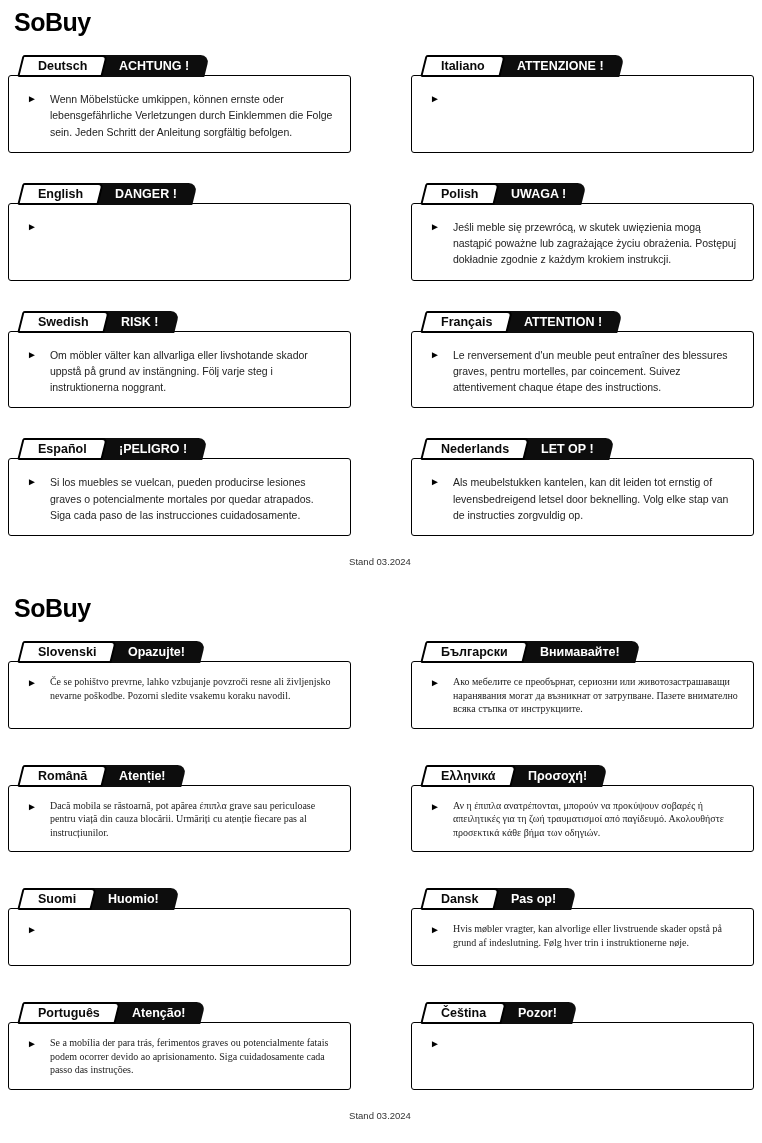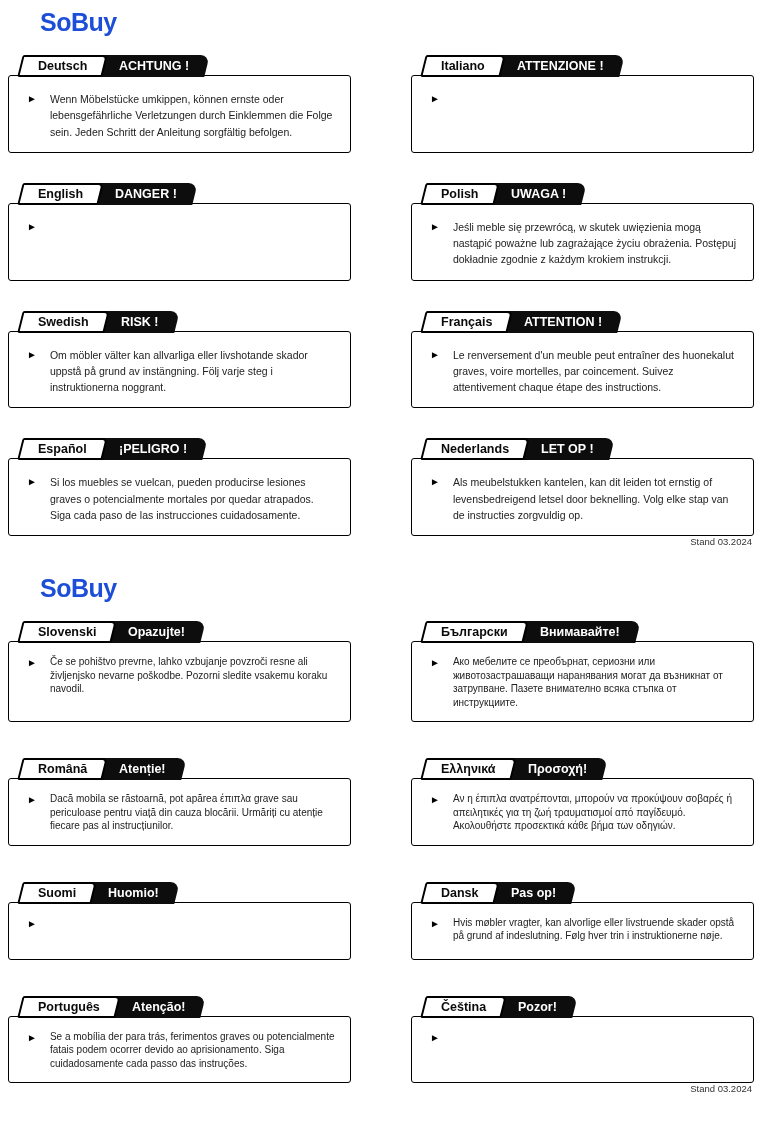"SoBuy" .logo { color: #1d4ed8 -> #000000; margin-left: 26px -> none }
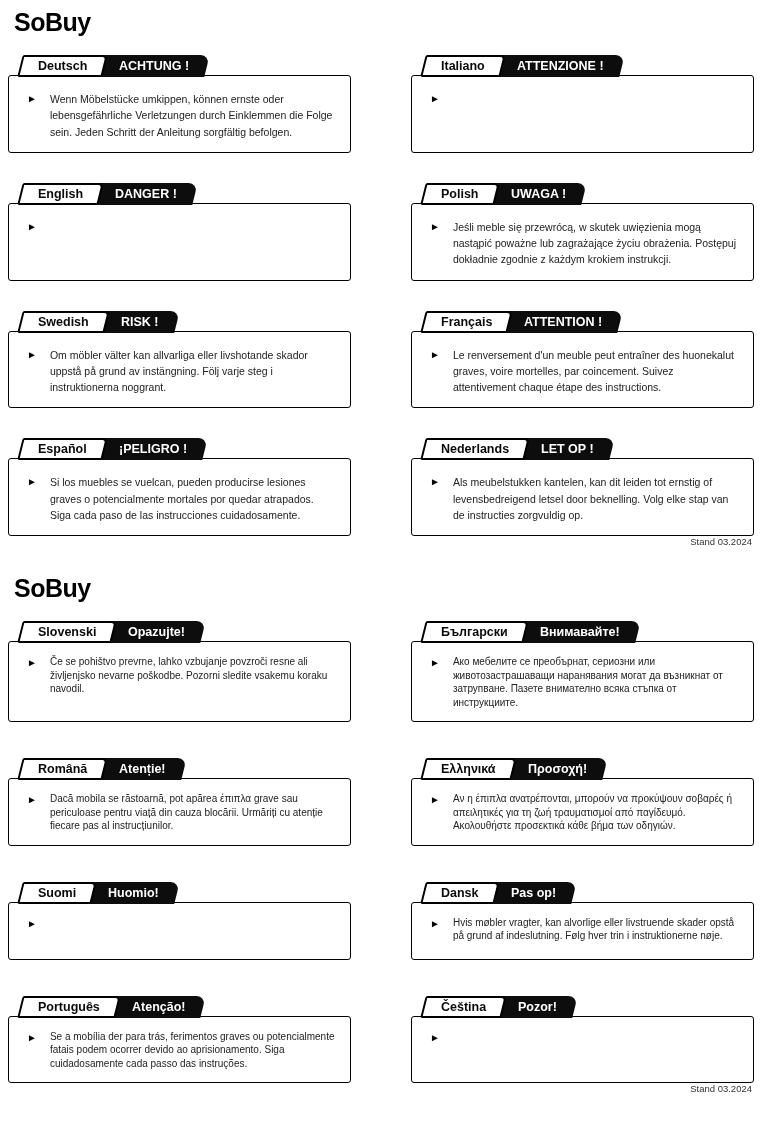"Le renversement d'un meuble peut" p.text { text: huonekalut graves, voire -> blessures graves, pentru }
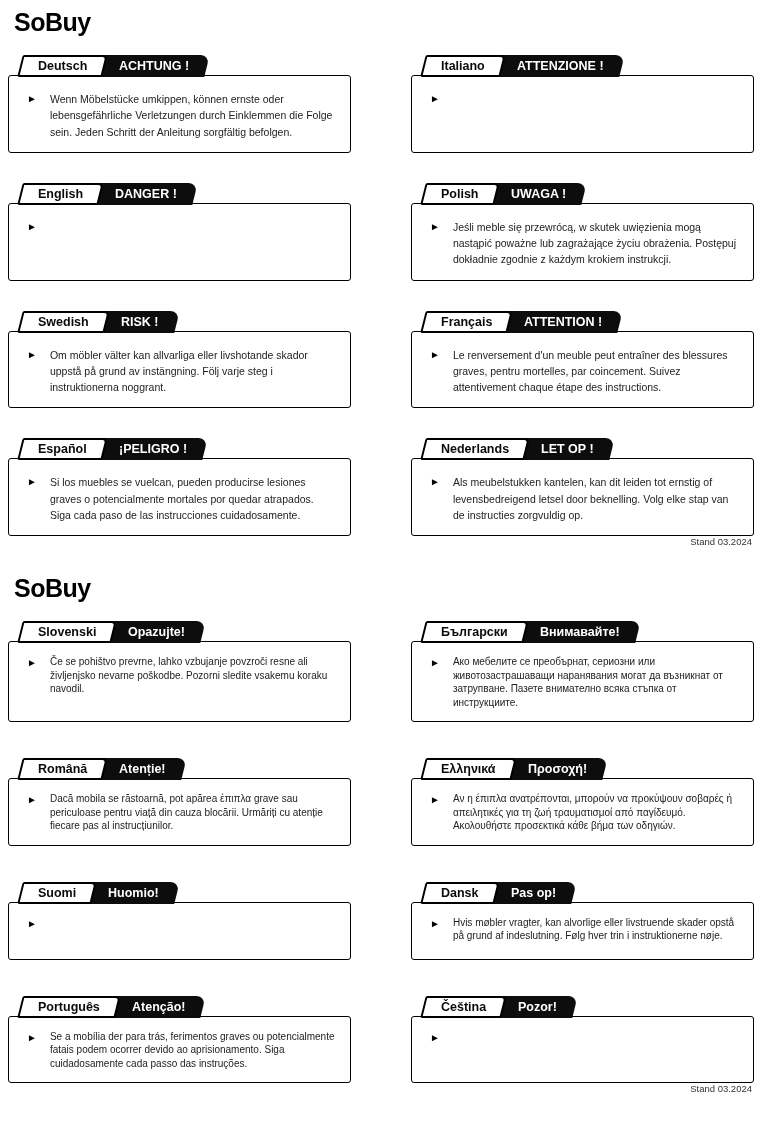"Stand 03.2024" .footer { margin-top: none -> 20px; text-align: right -> center }
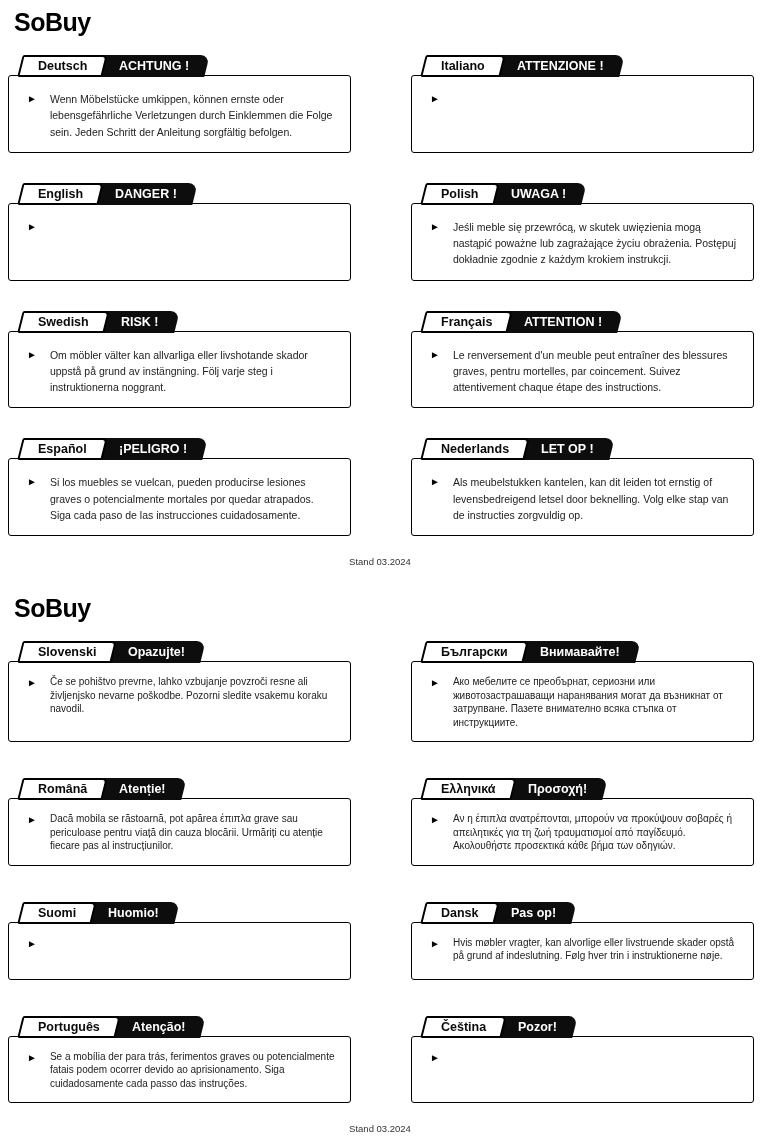"Če se pohištvo prevrne, lahko" .compact .text { font-family: none -> Liberation Serif, serif }
